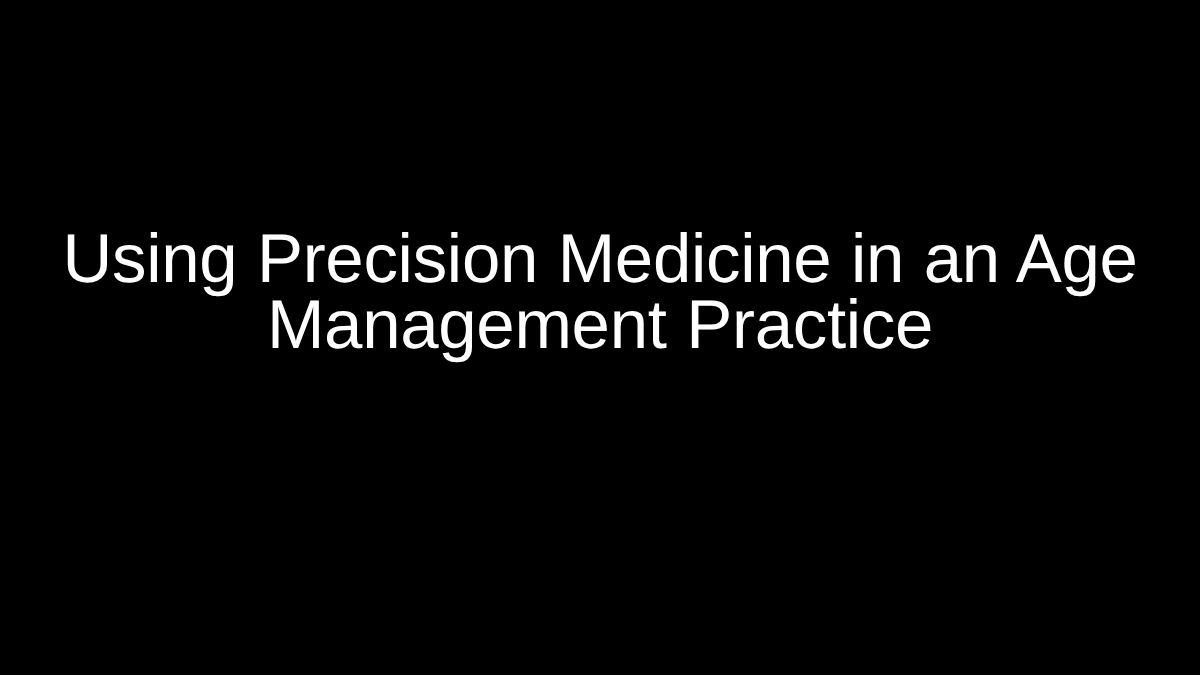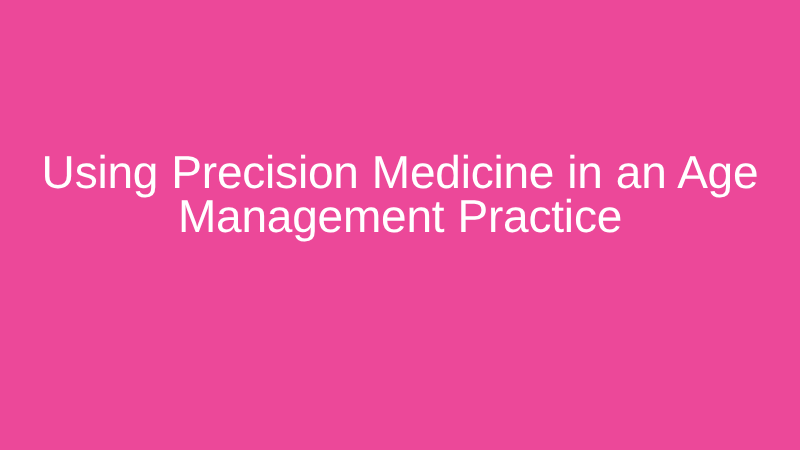"Using Precision Medicine in an" div.slide { background-color: #ec4899 -> #000000 }
